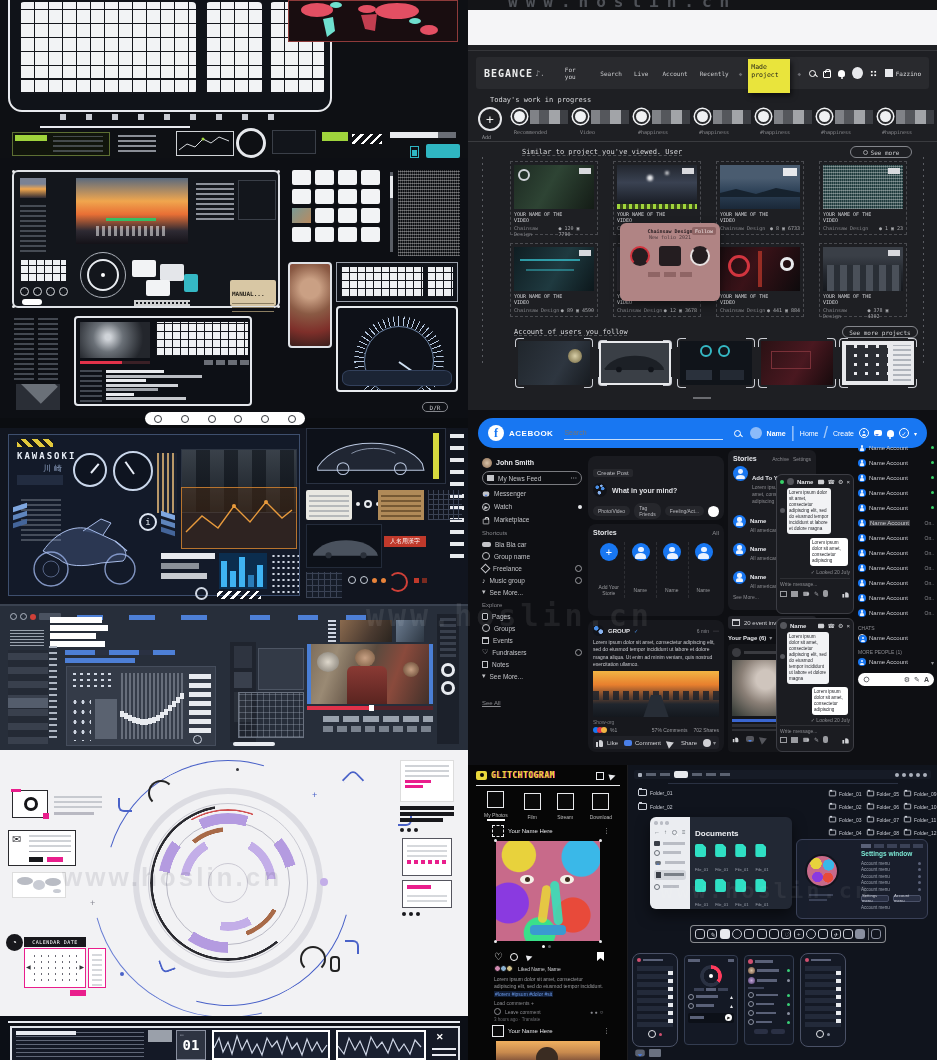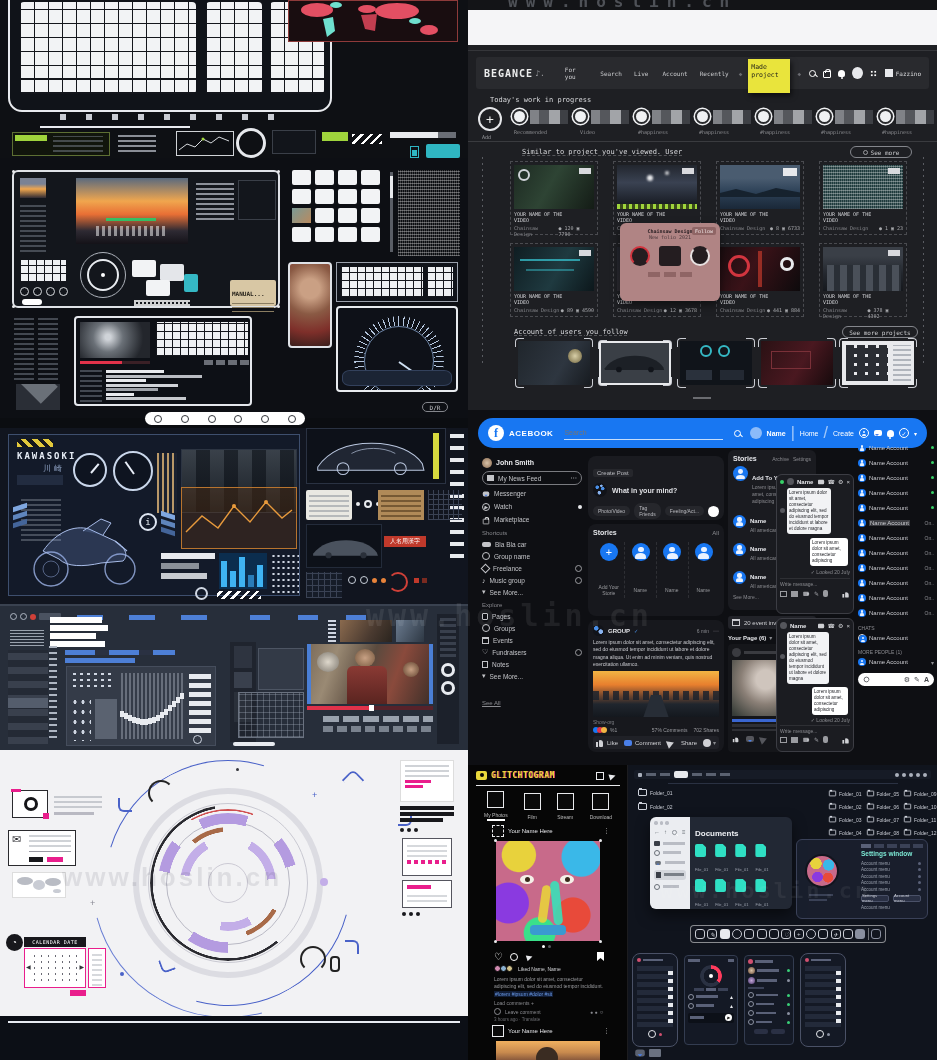"01" div.a { html: none -> <div> <div> <div></div> </div> <div></div> <div> <span>⋯</span> <span>01</span> </div> <div> <svg> <polyline></polyline> </svg> </div> <div> <svg> <polyline></polyline> </svg> </div> <div>✕</div> <div></div> </div> }
